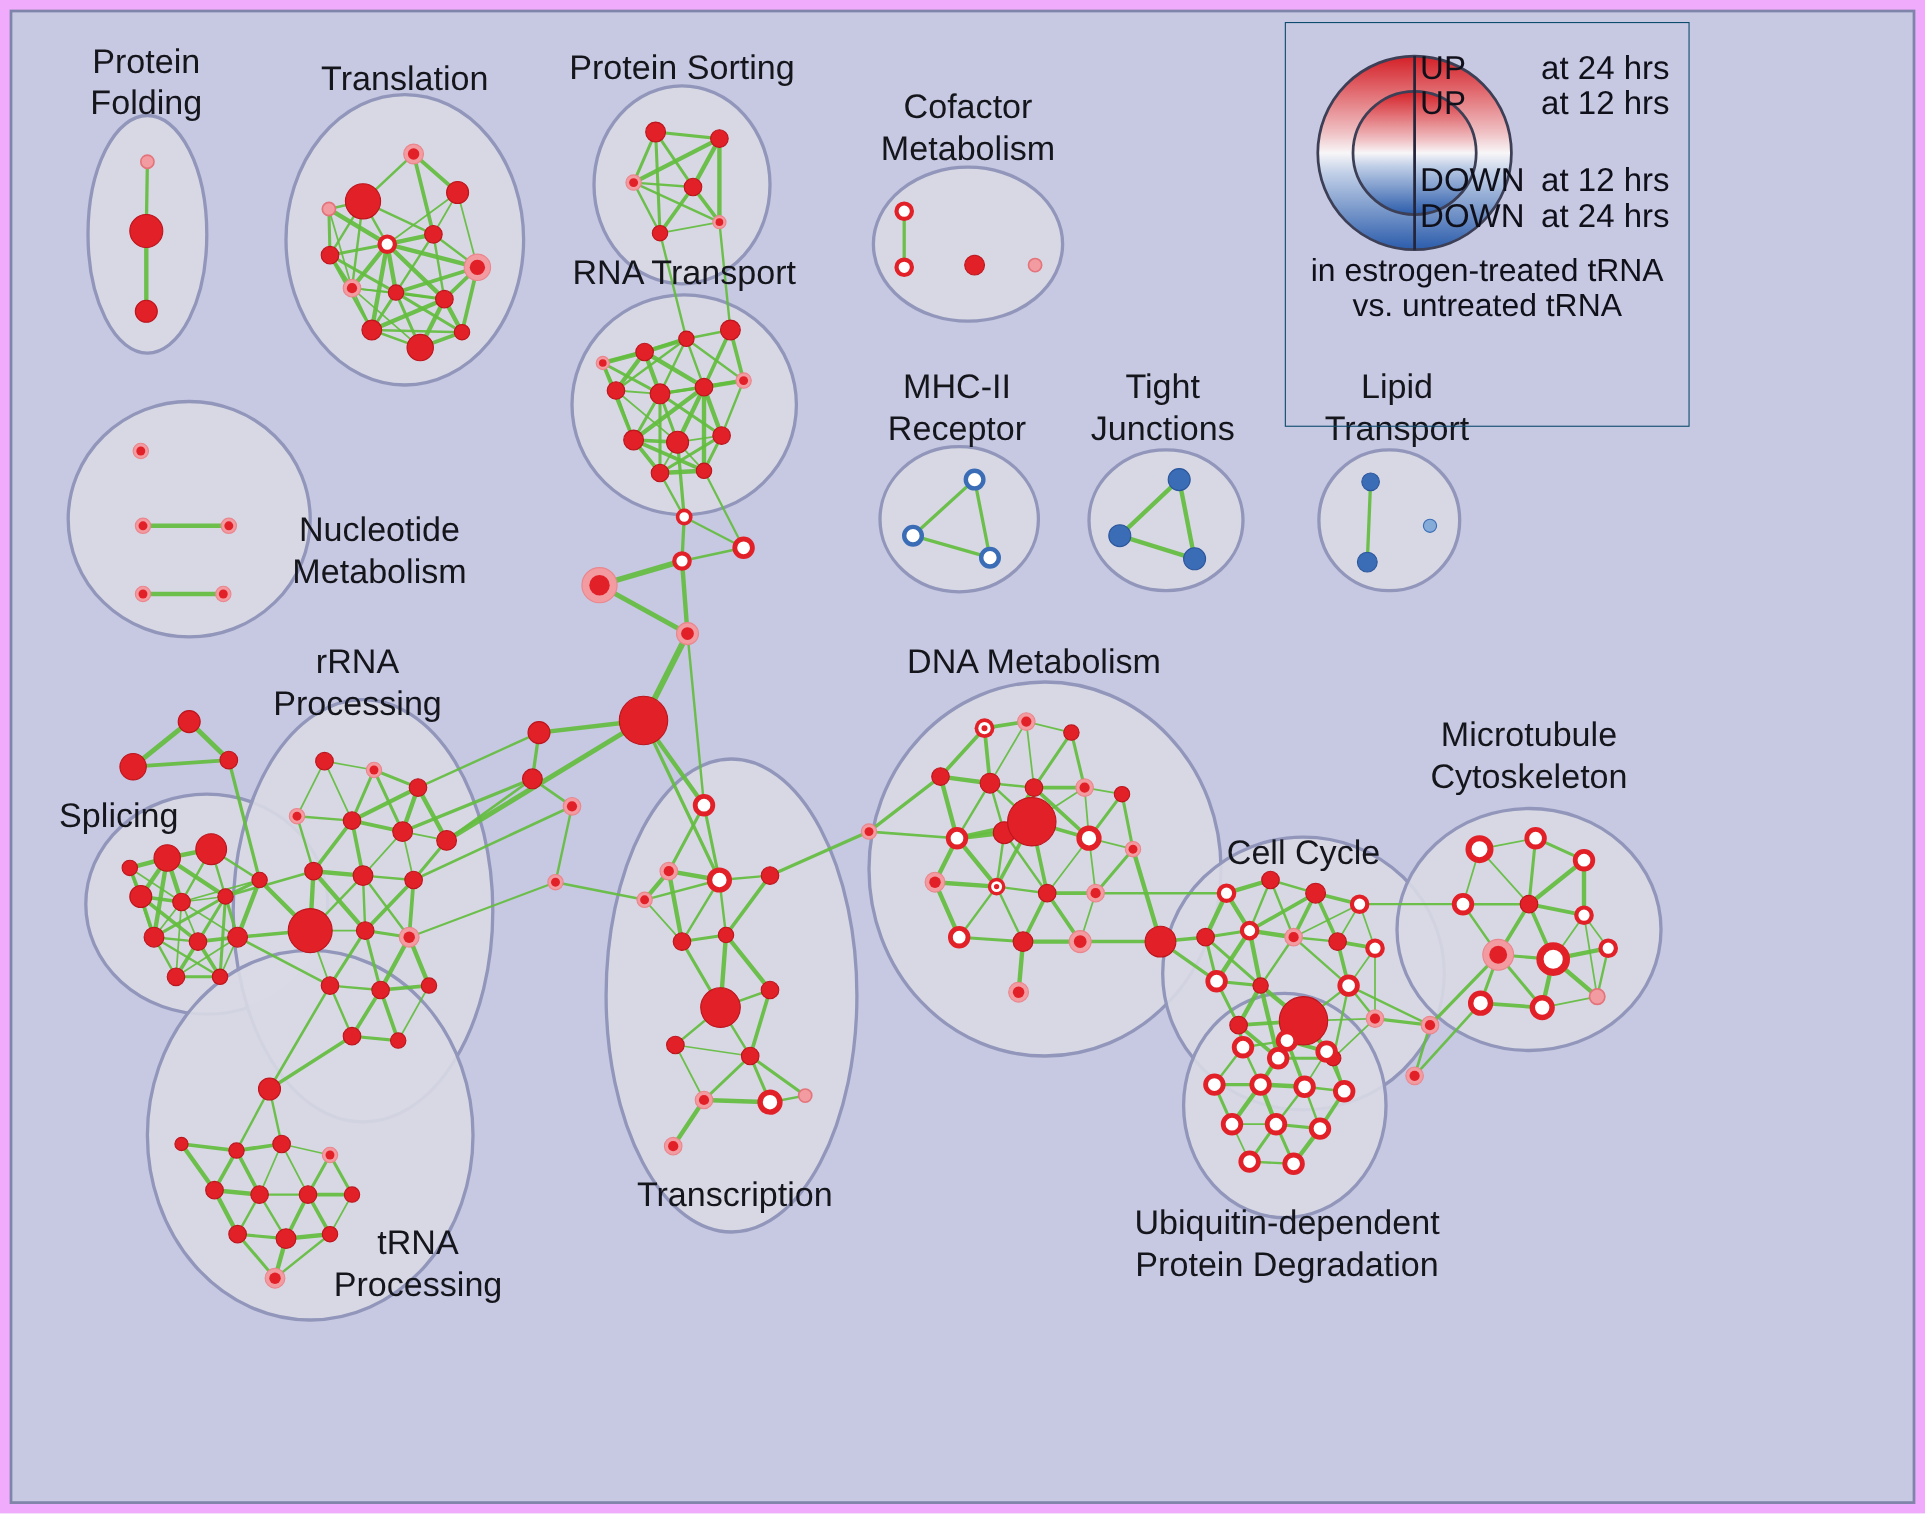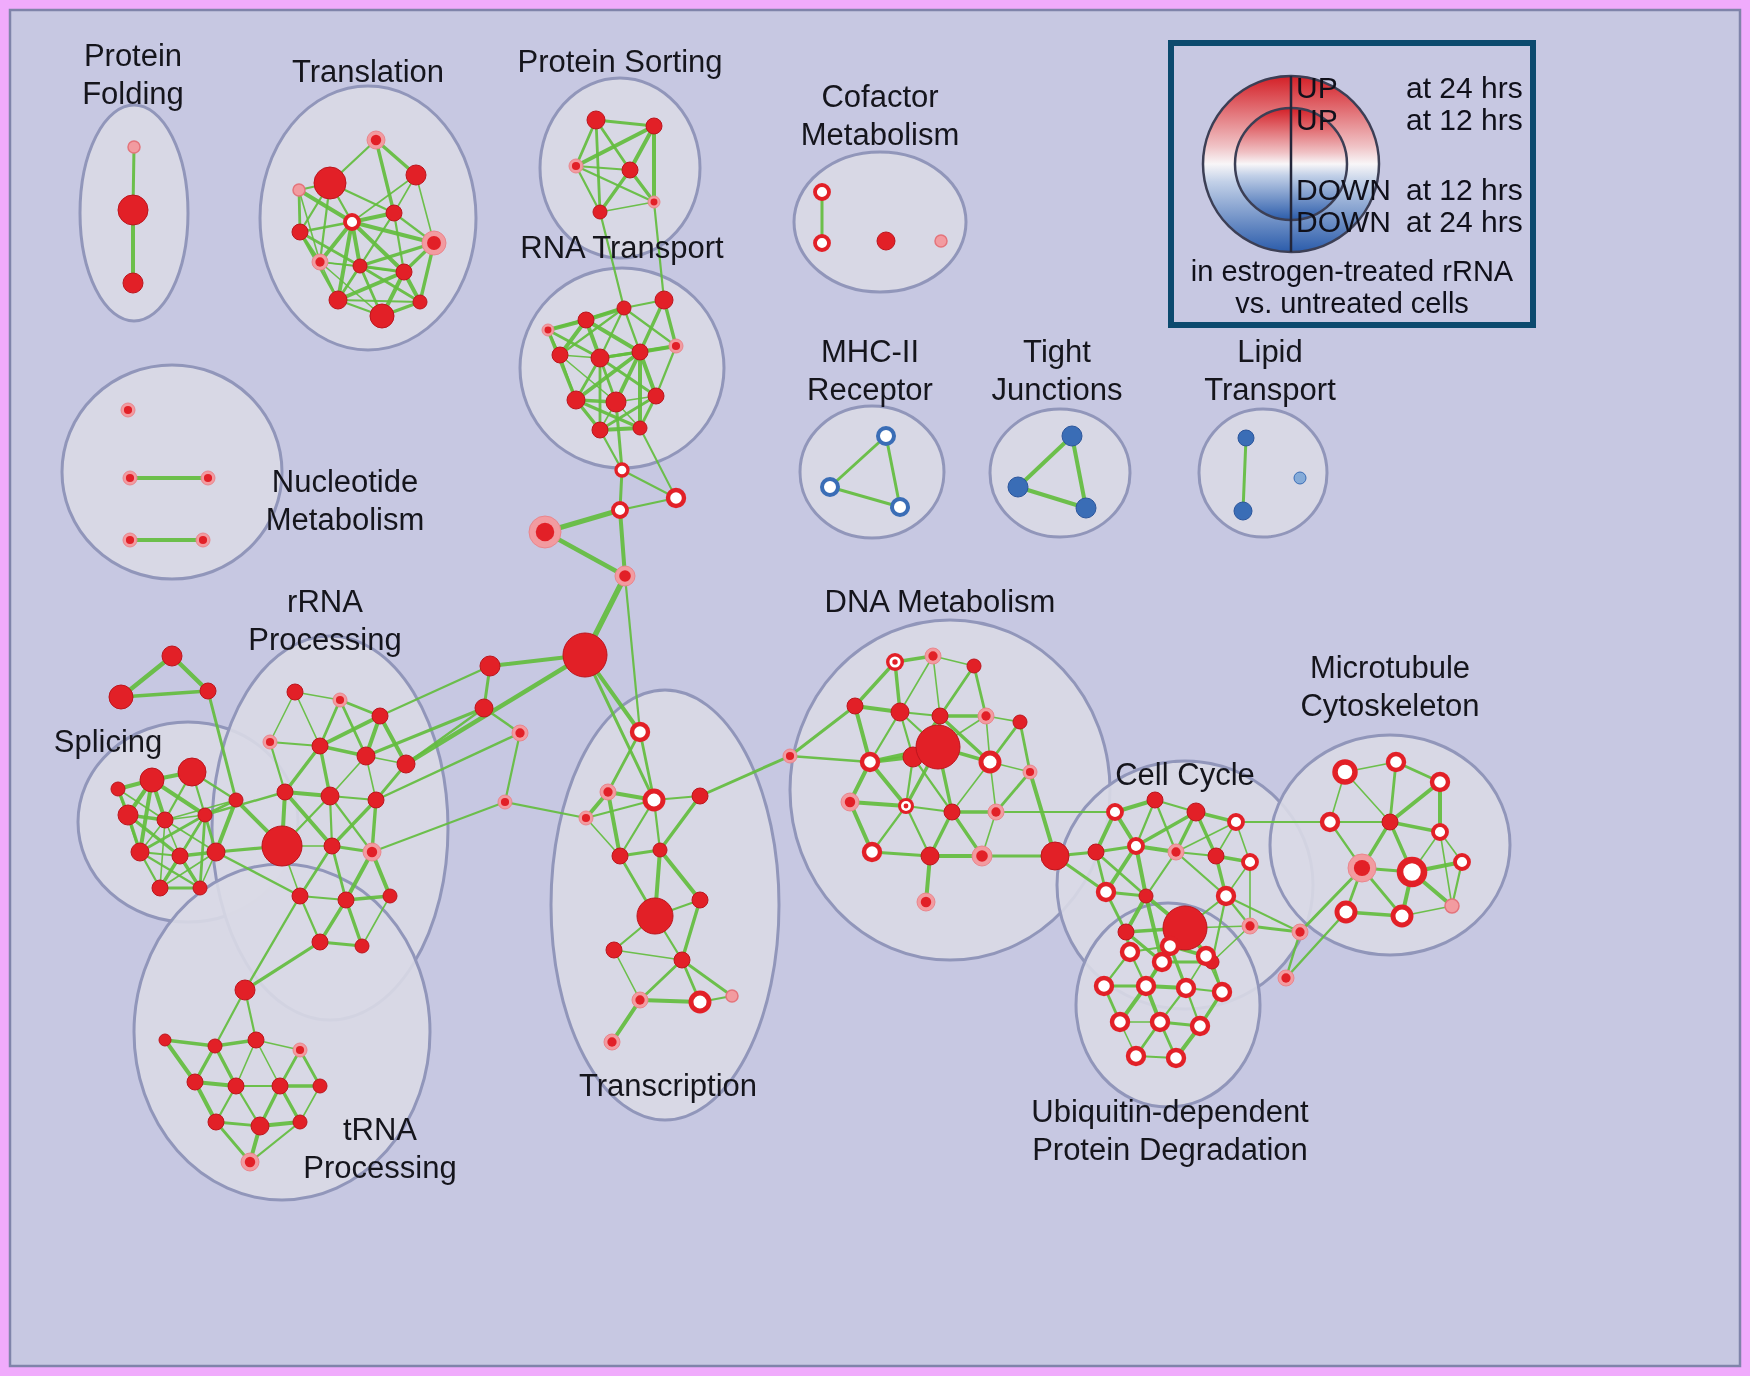"UP" #legend { border: 6px solid #0c4a6e -> 1px solid #0c4a6e; height: 288px -> 368px; top: 40px -> 20px }
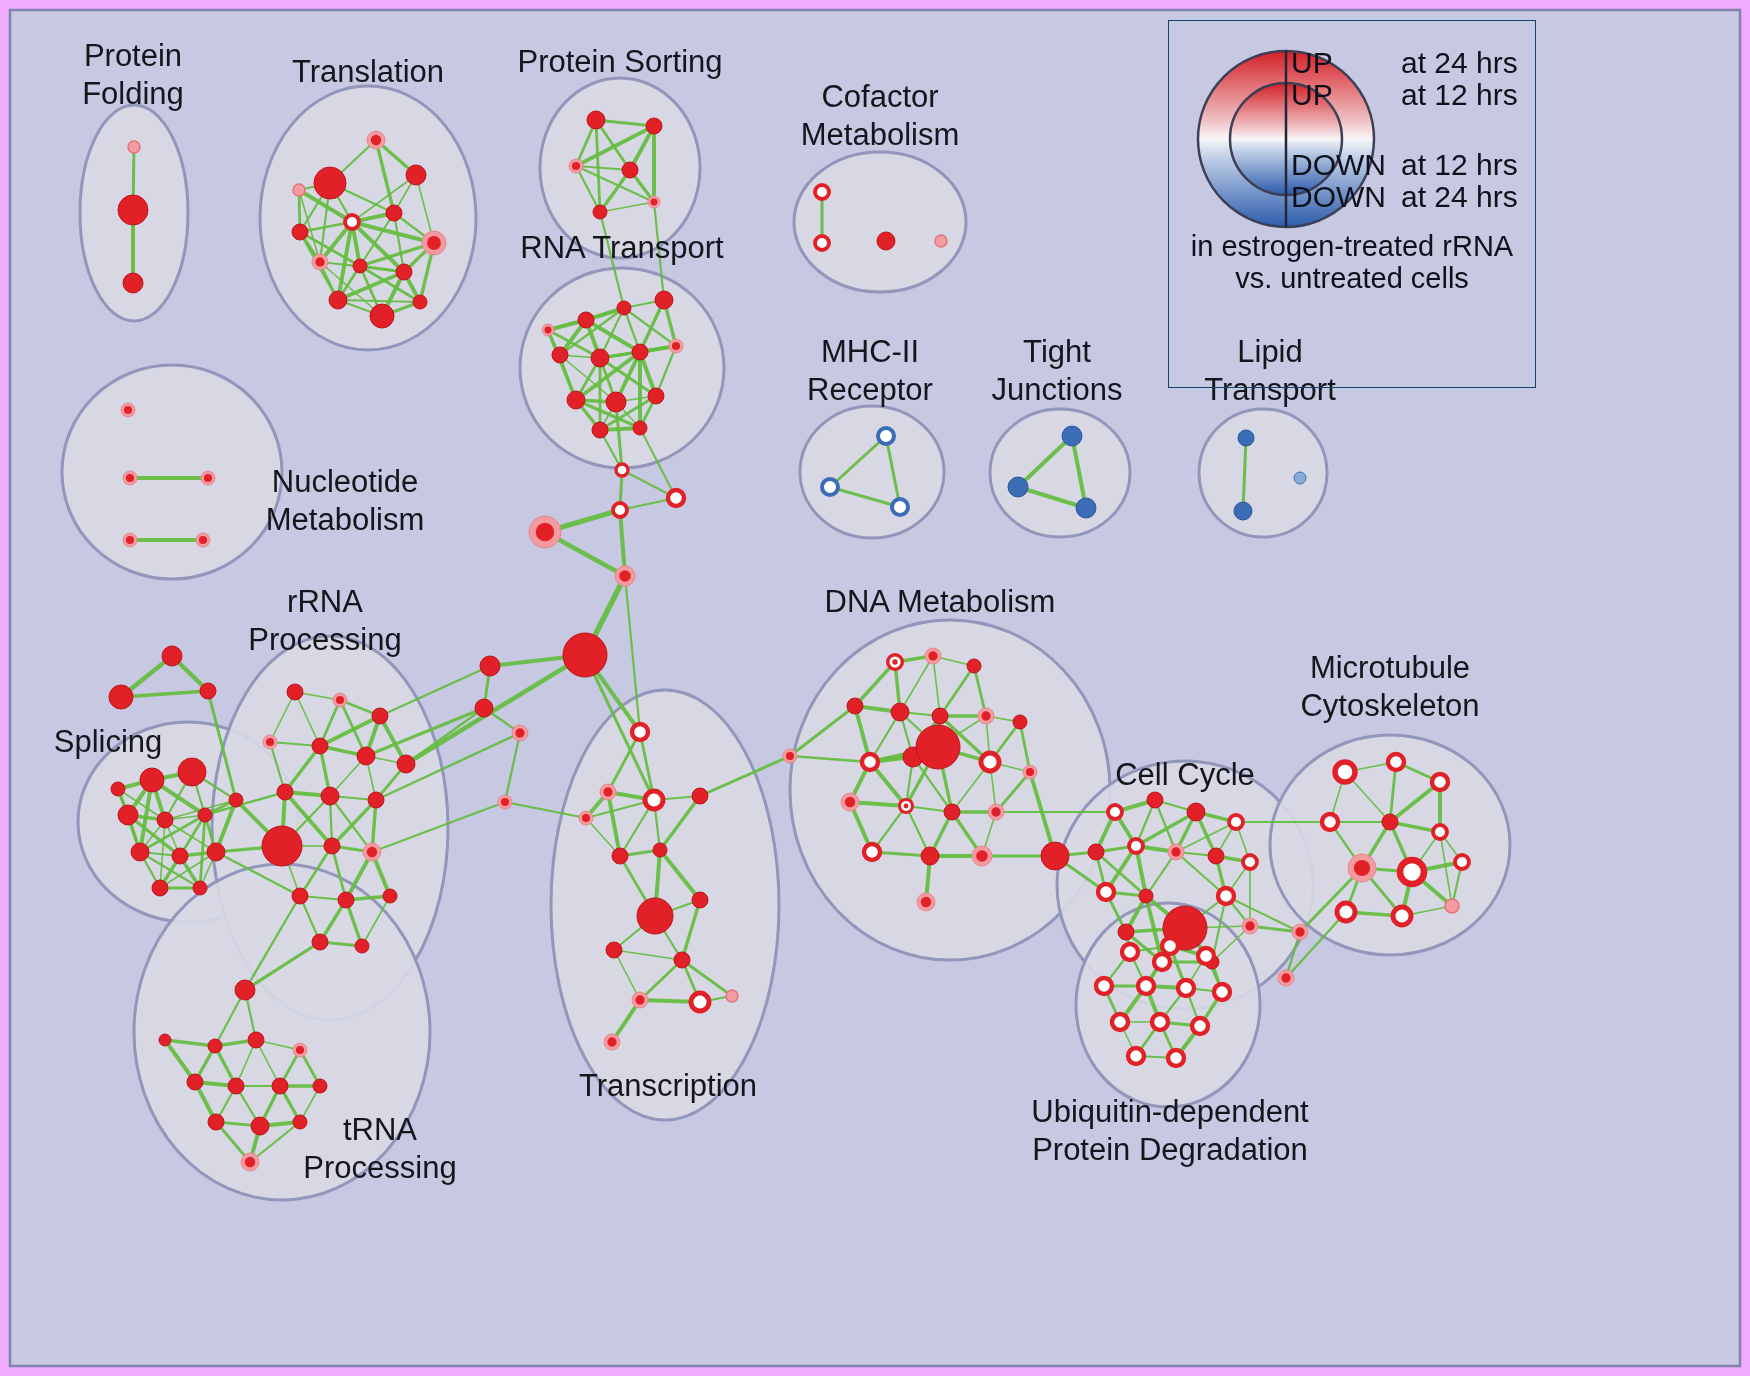"in estrogen-treated rRNA" div.legend-foot { text: rRNA -> tRNA }
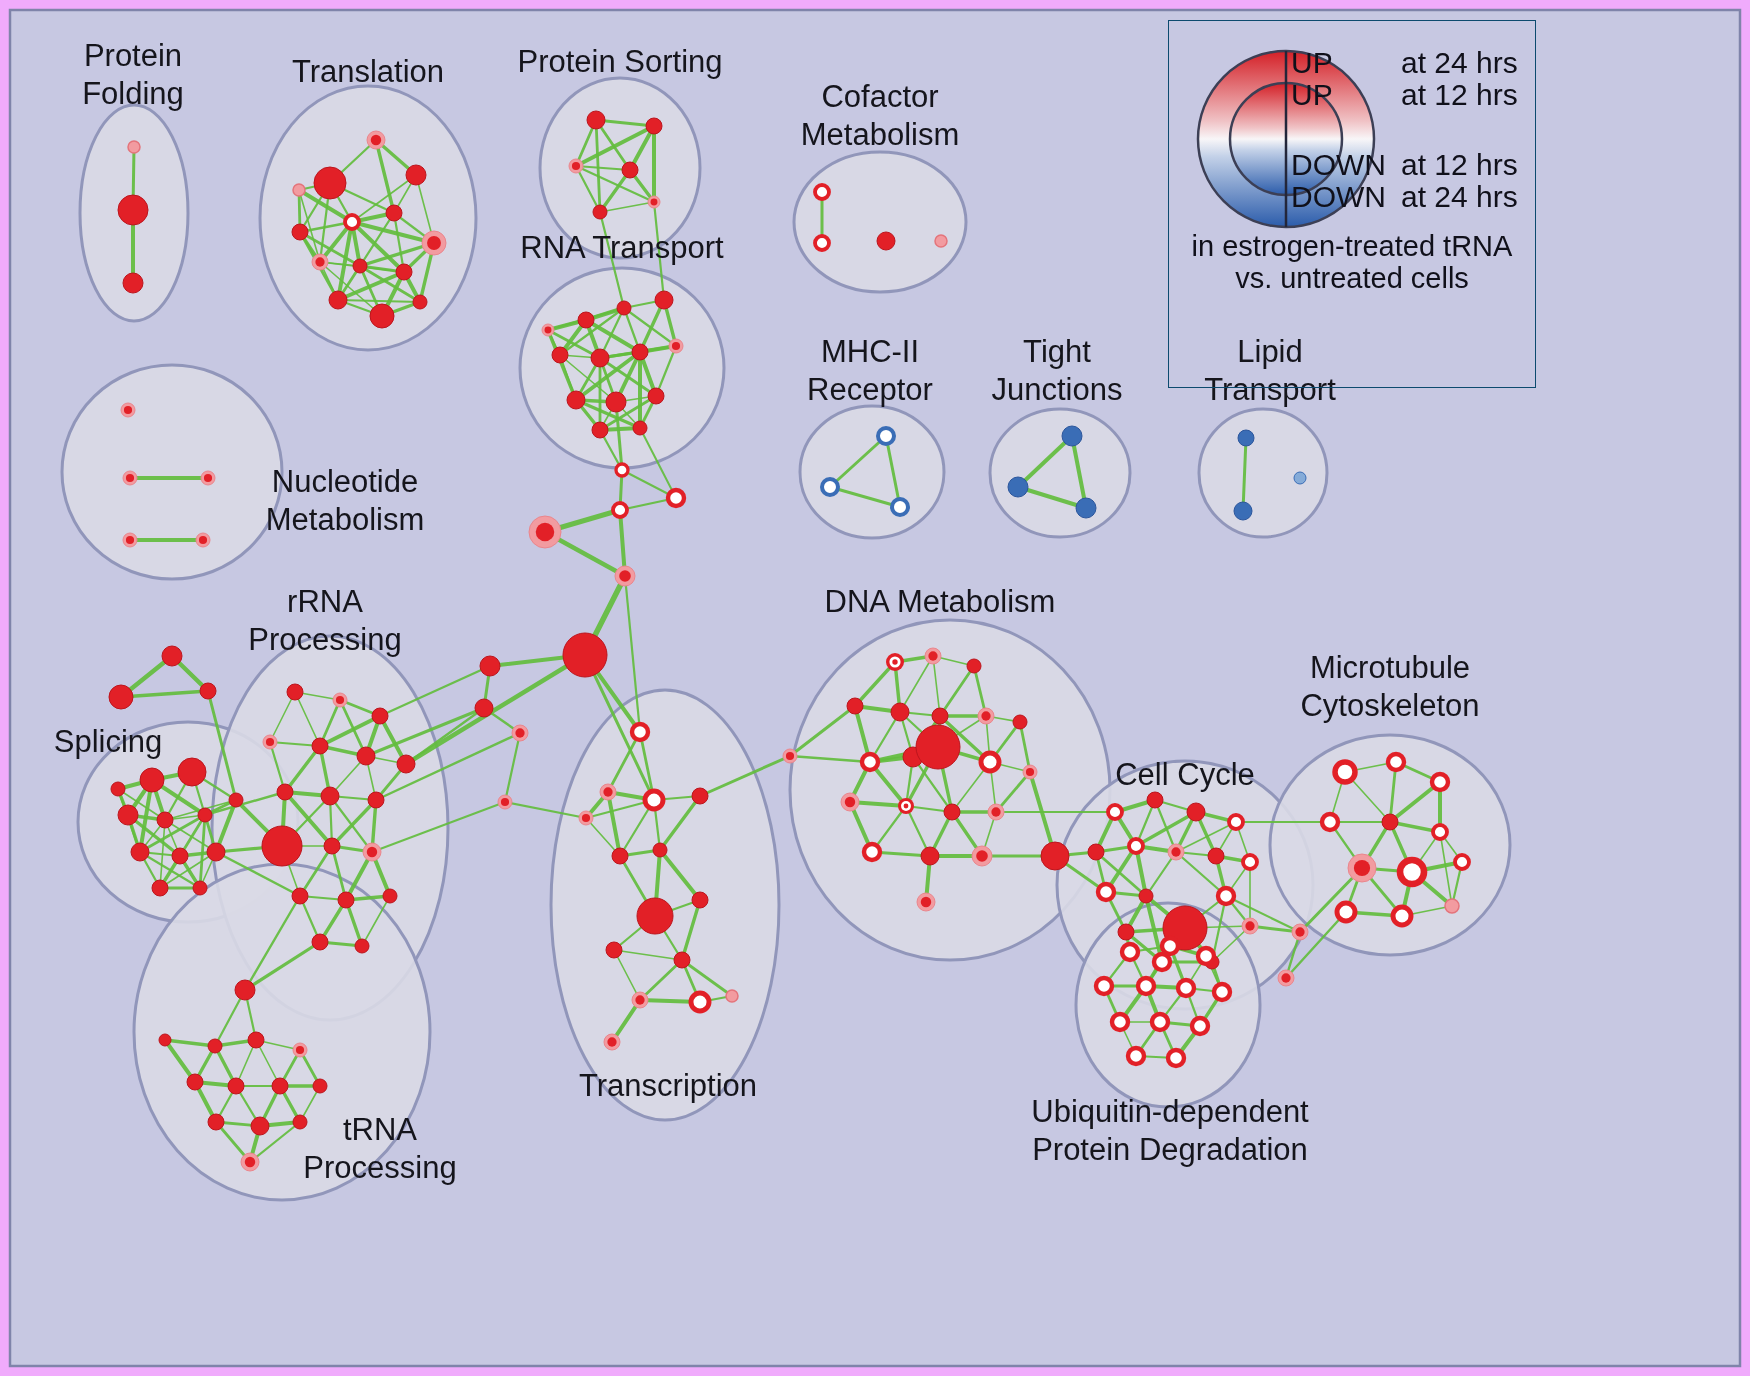"vs. untreated cells" div.legend-foot { text: cells -> tRNA }
